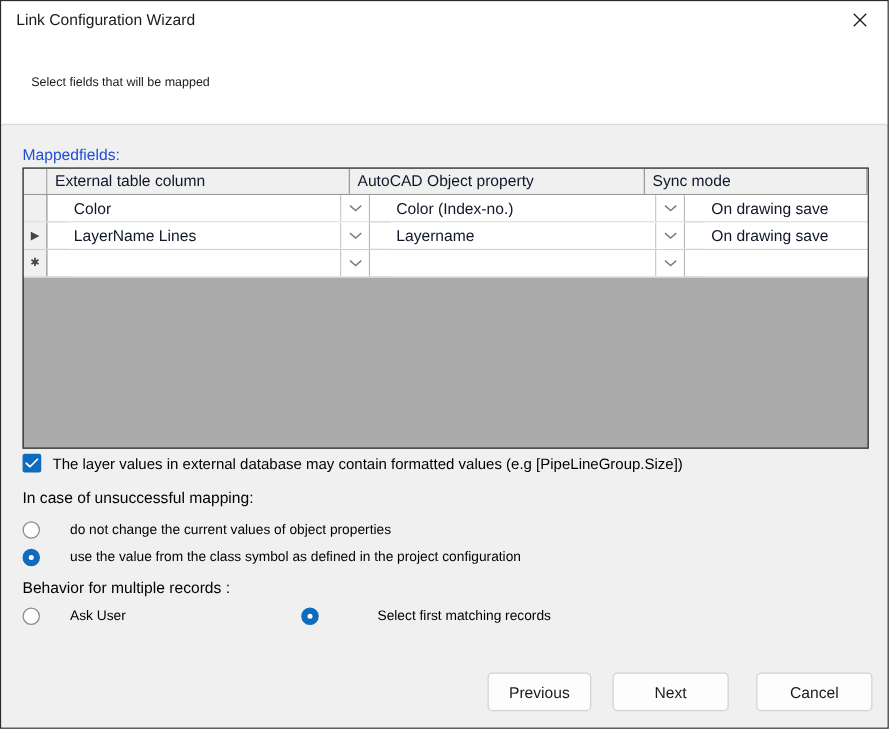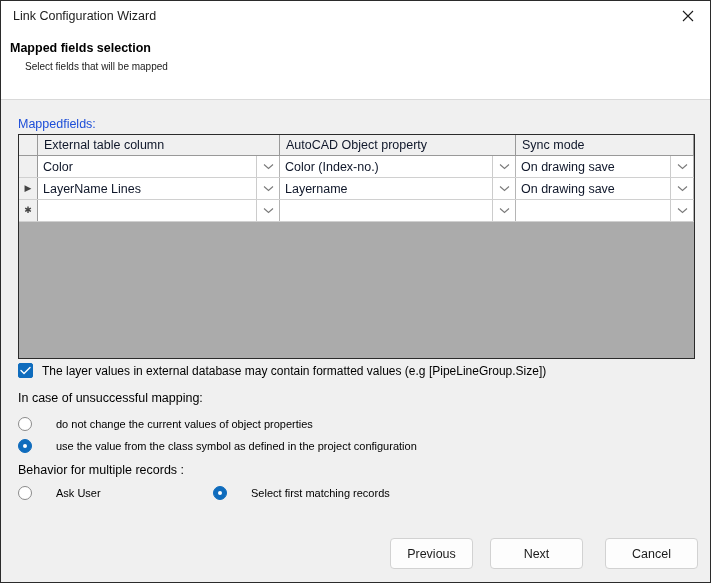"Mapped fields selection" div.header-title { html: <div>Mapped fields selection</div> -> none }
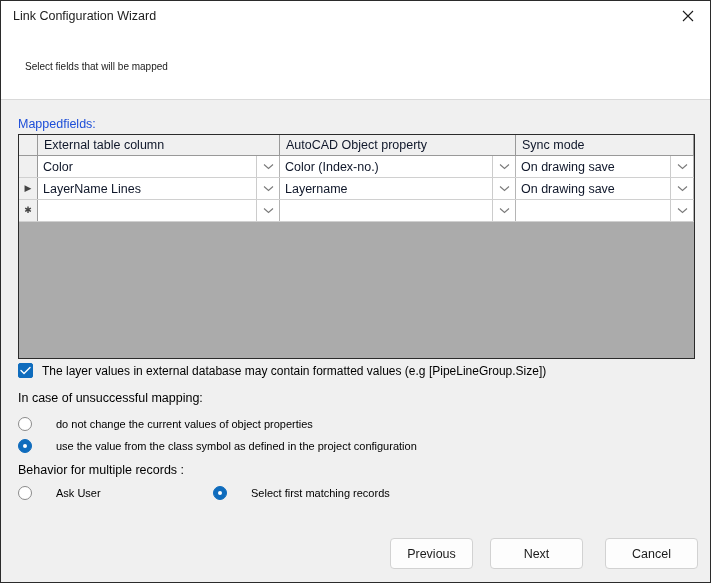"Color" .grid-row.data-row { gap: none -> 16px }
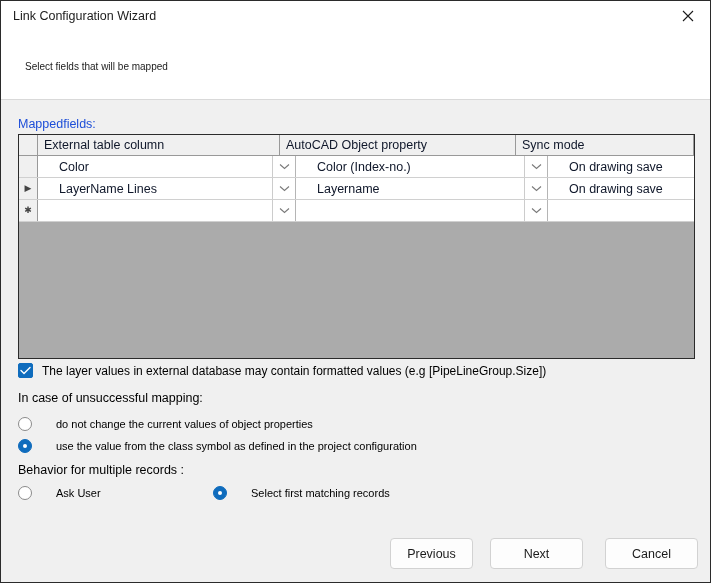"Select first matching records" div.radio-row { gap: none -> 23px; left: 212px -> 240px }
